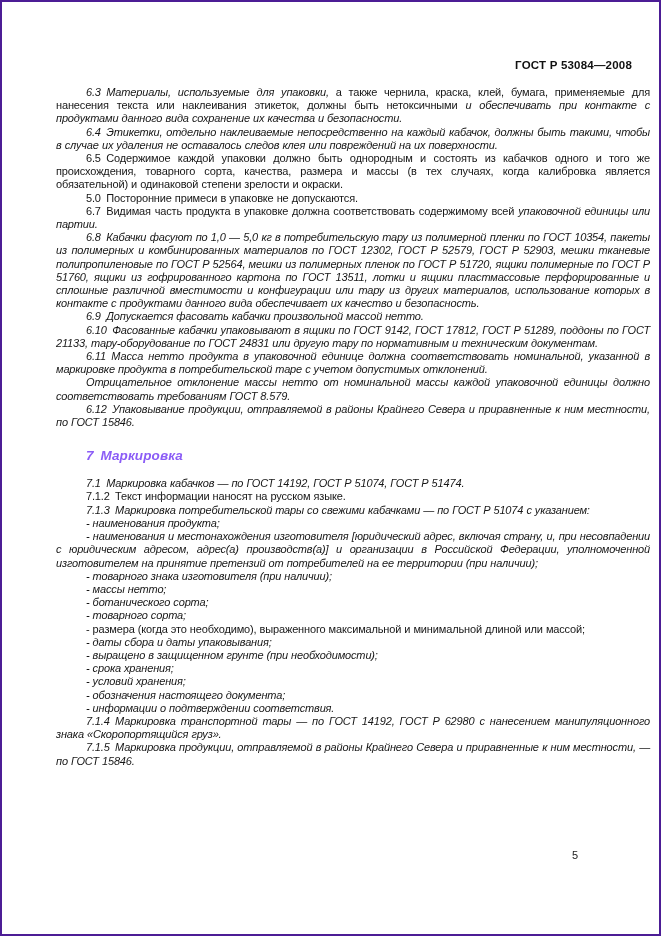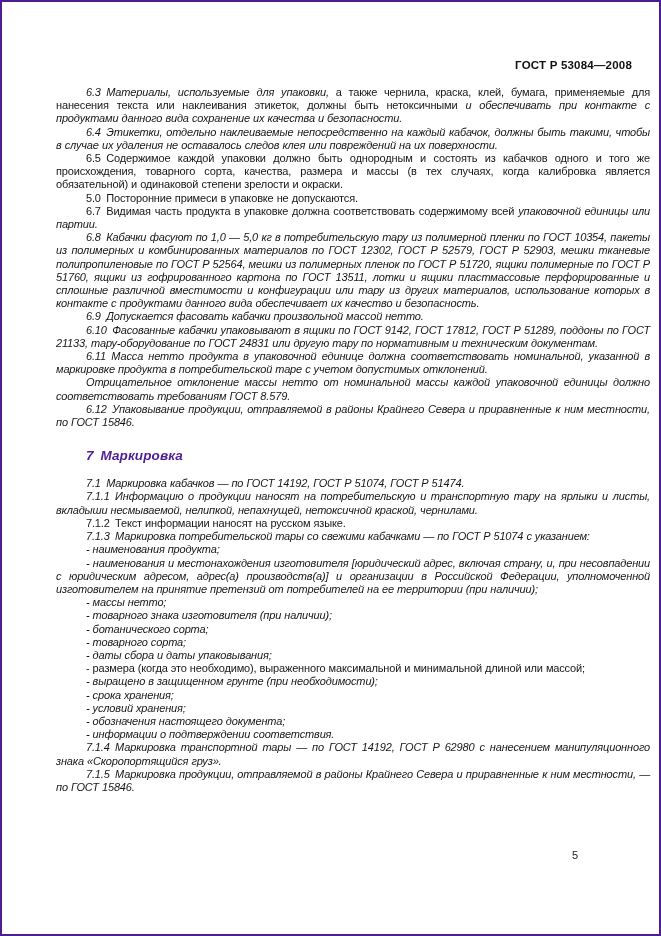"7 Маркировка" .section-heading { color: #4c1d95 -> #8b5cf6 }
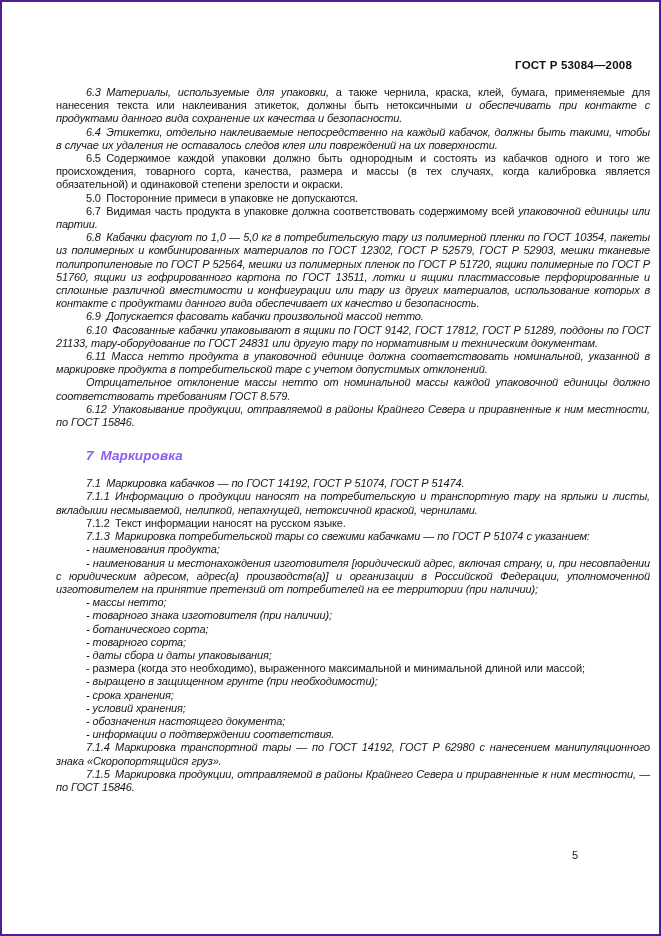"7.1.1 Информацию о продукции наносят" p.para { html: <p><span>7.1.1 Информацию о продукции наносят на потребительскую и транспортную тару на ярлыки и листы, вкладыши несмываемой, нелипкой, непахнущей, нетоксичной краской, чернилами.</span></p> -> none }
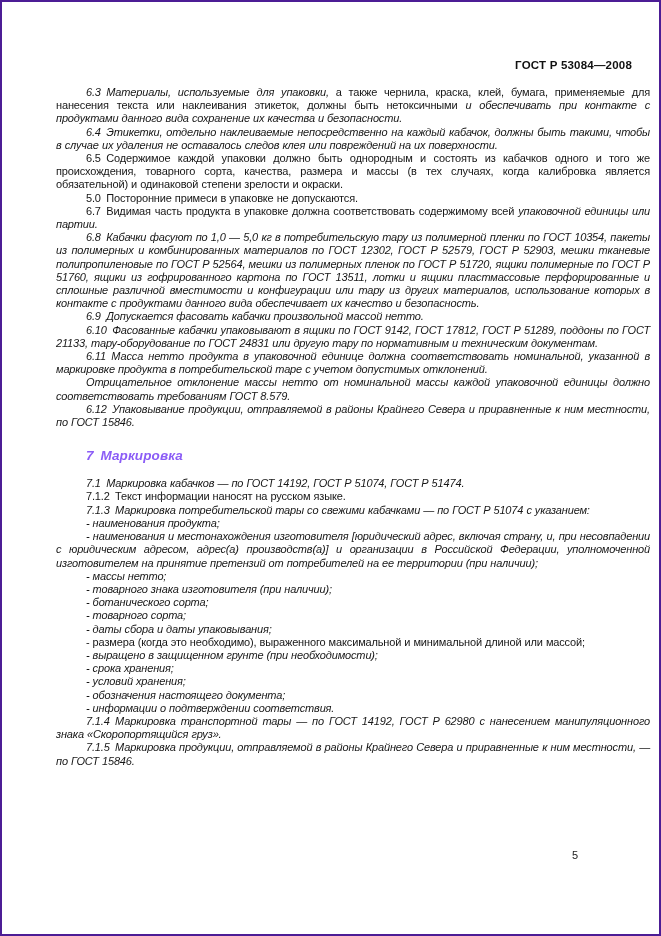"- массы нетто;" p.para { order: before "- товарного знака изготовителя (при" -> after "- товарного знака изготовителя (при" }
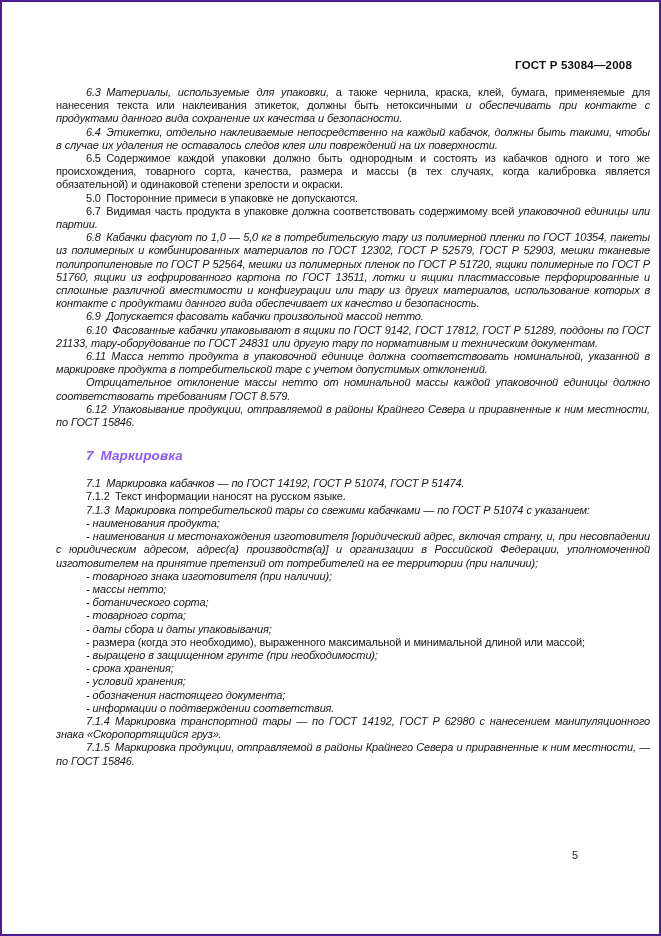"- даты сбора и даты" p.para { order: before "- размера (когда это необходимо)," -> after "- размера (когда это необходимо)," }
